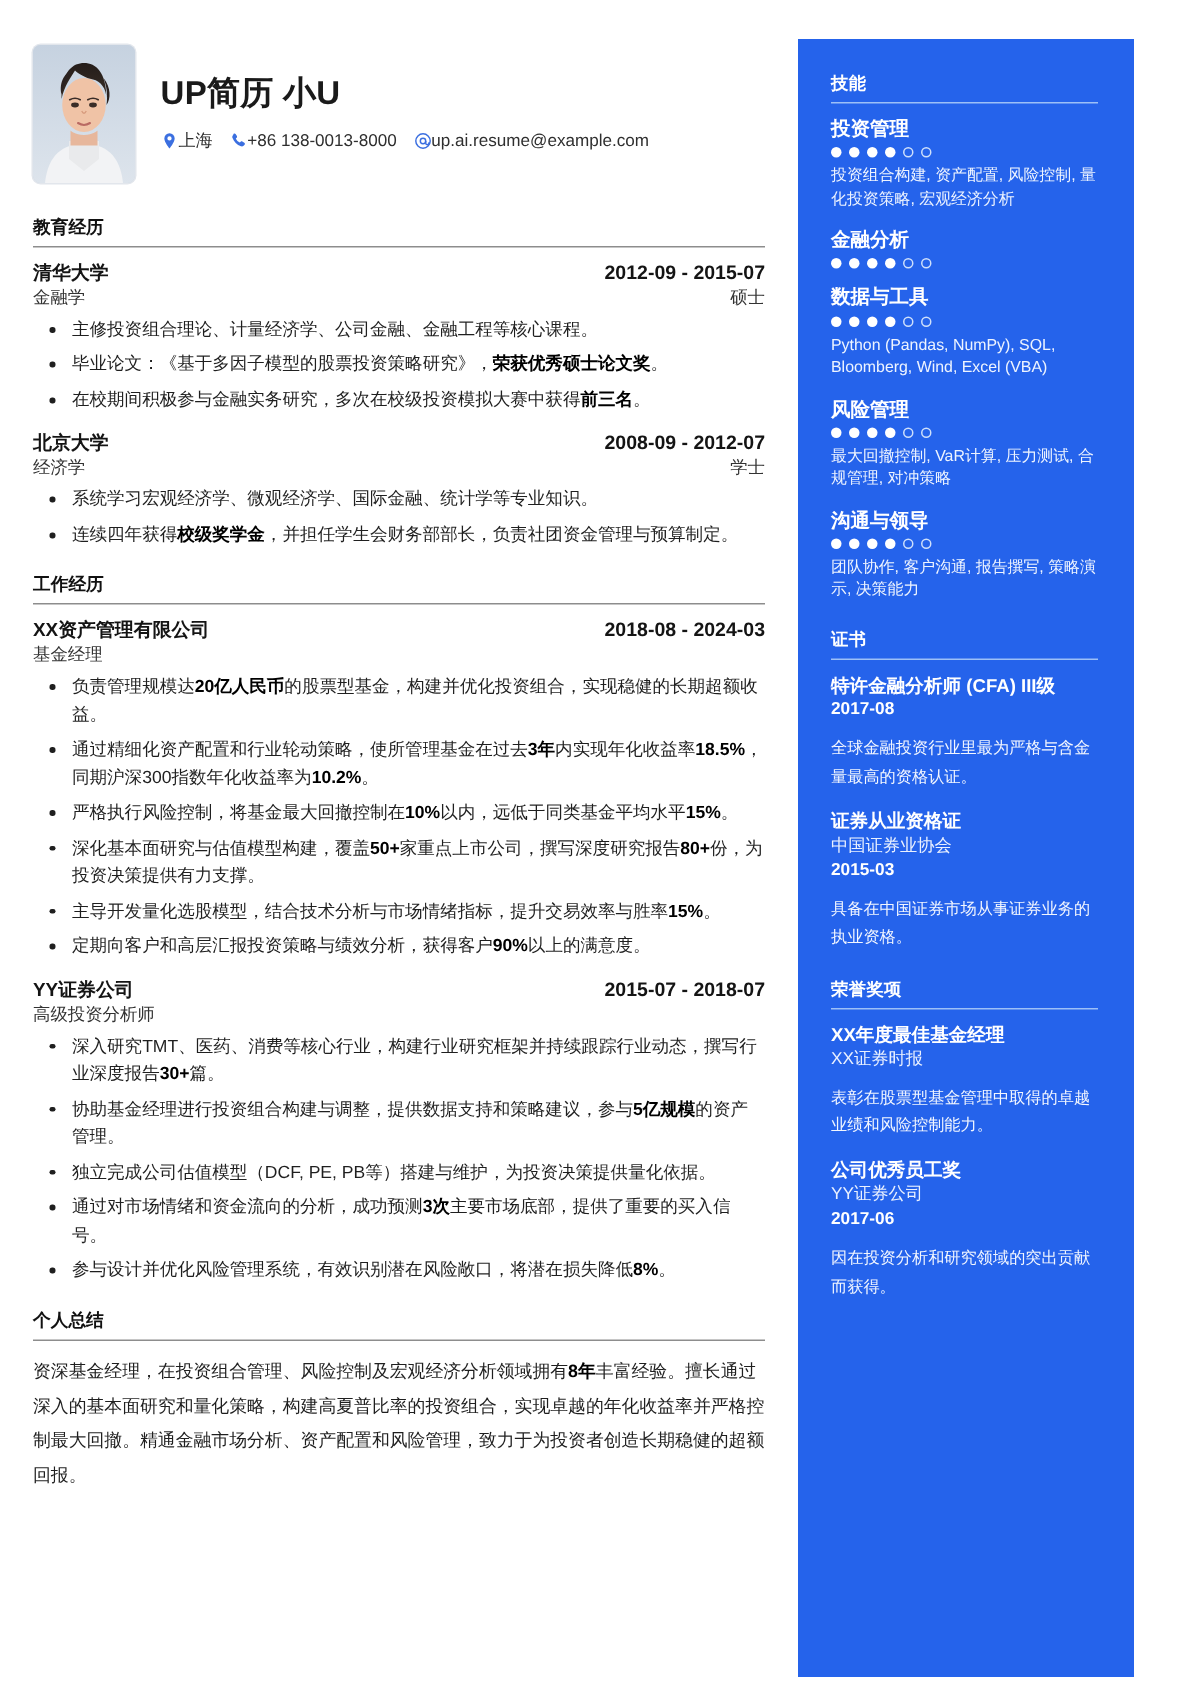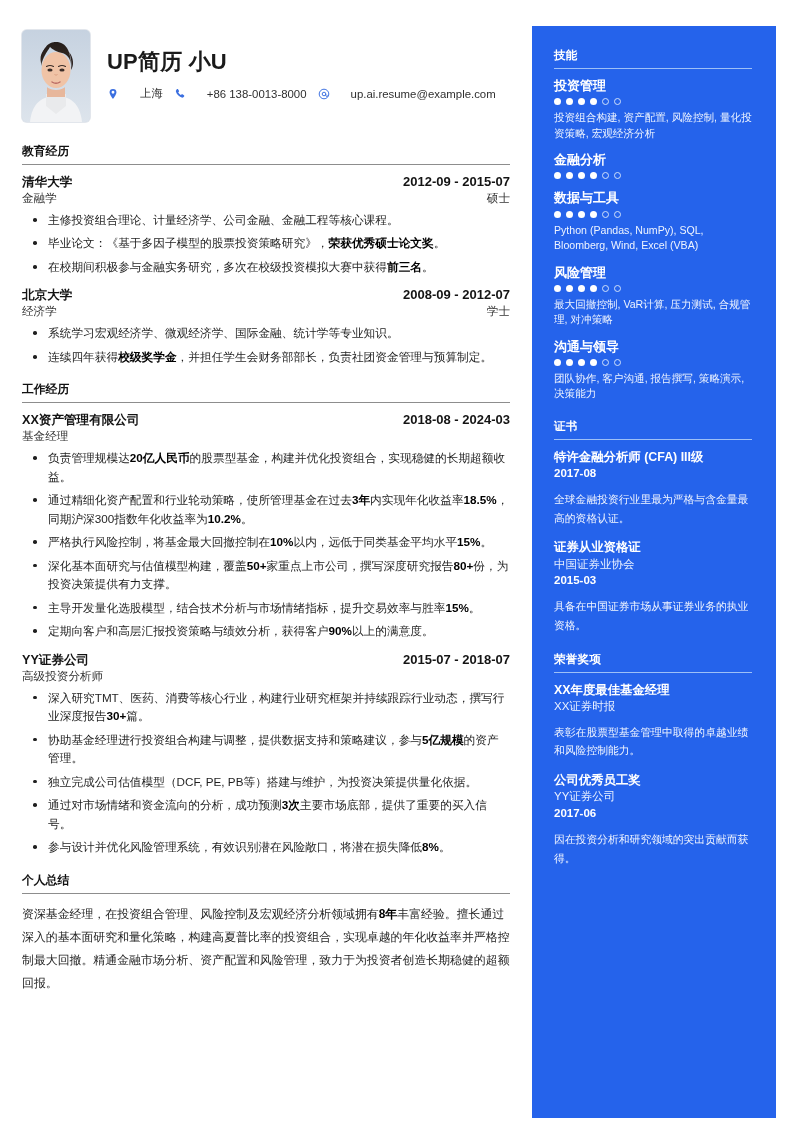"技能" .sidebar { width: 244px -> 224px }
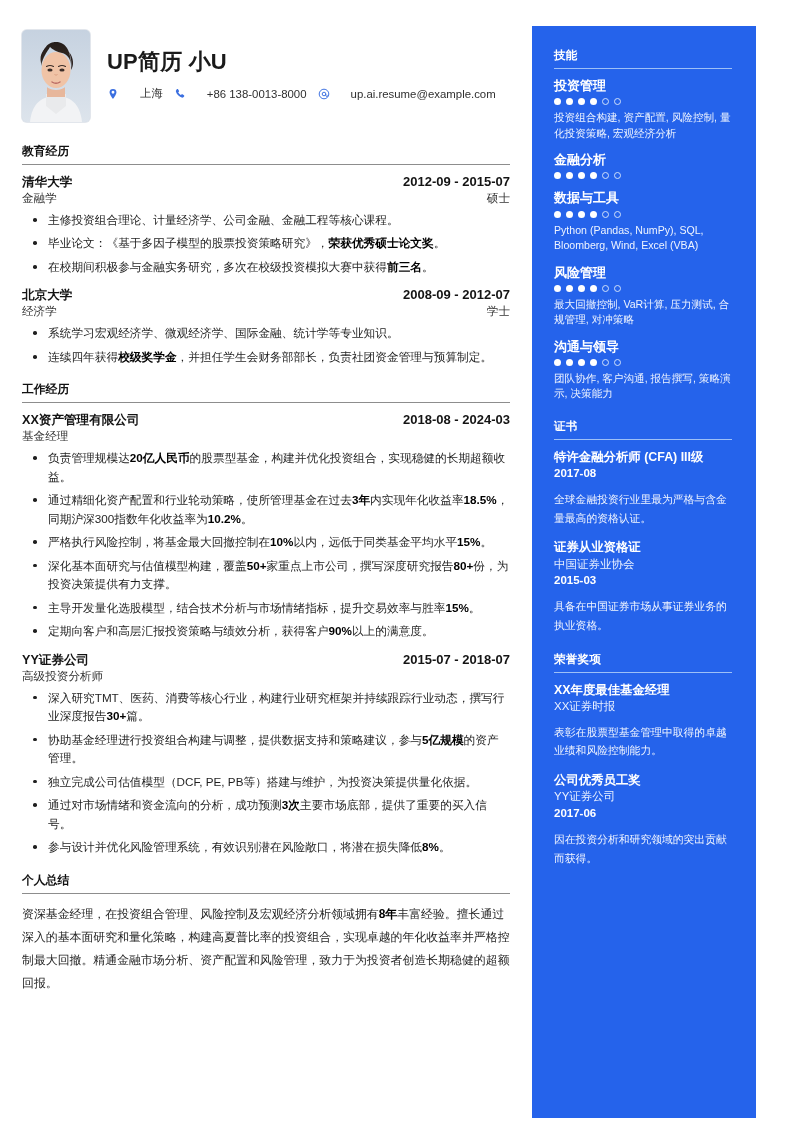"上海" .contact { gap: 21px -> 0 }
